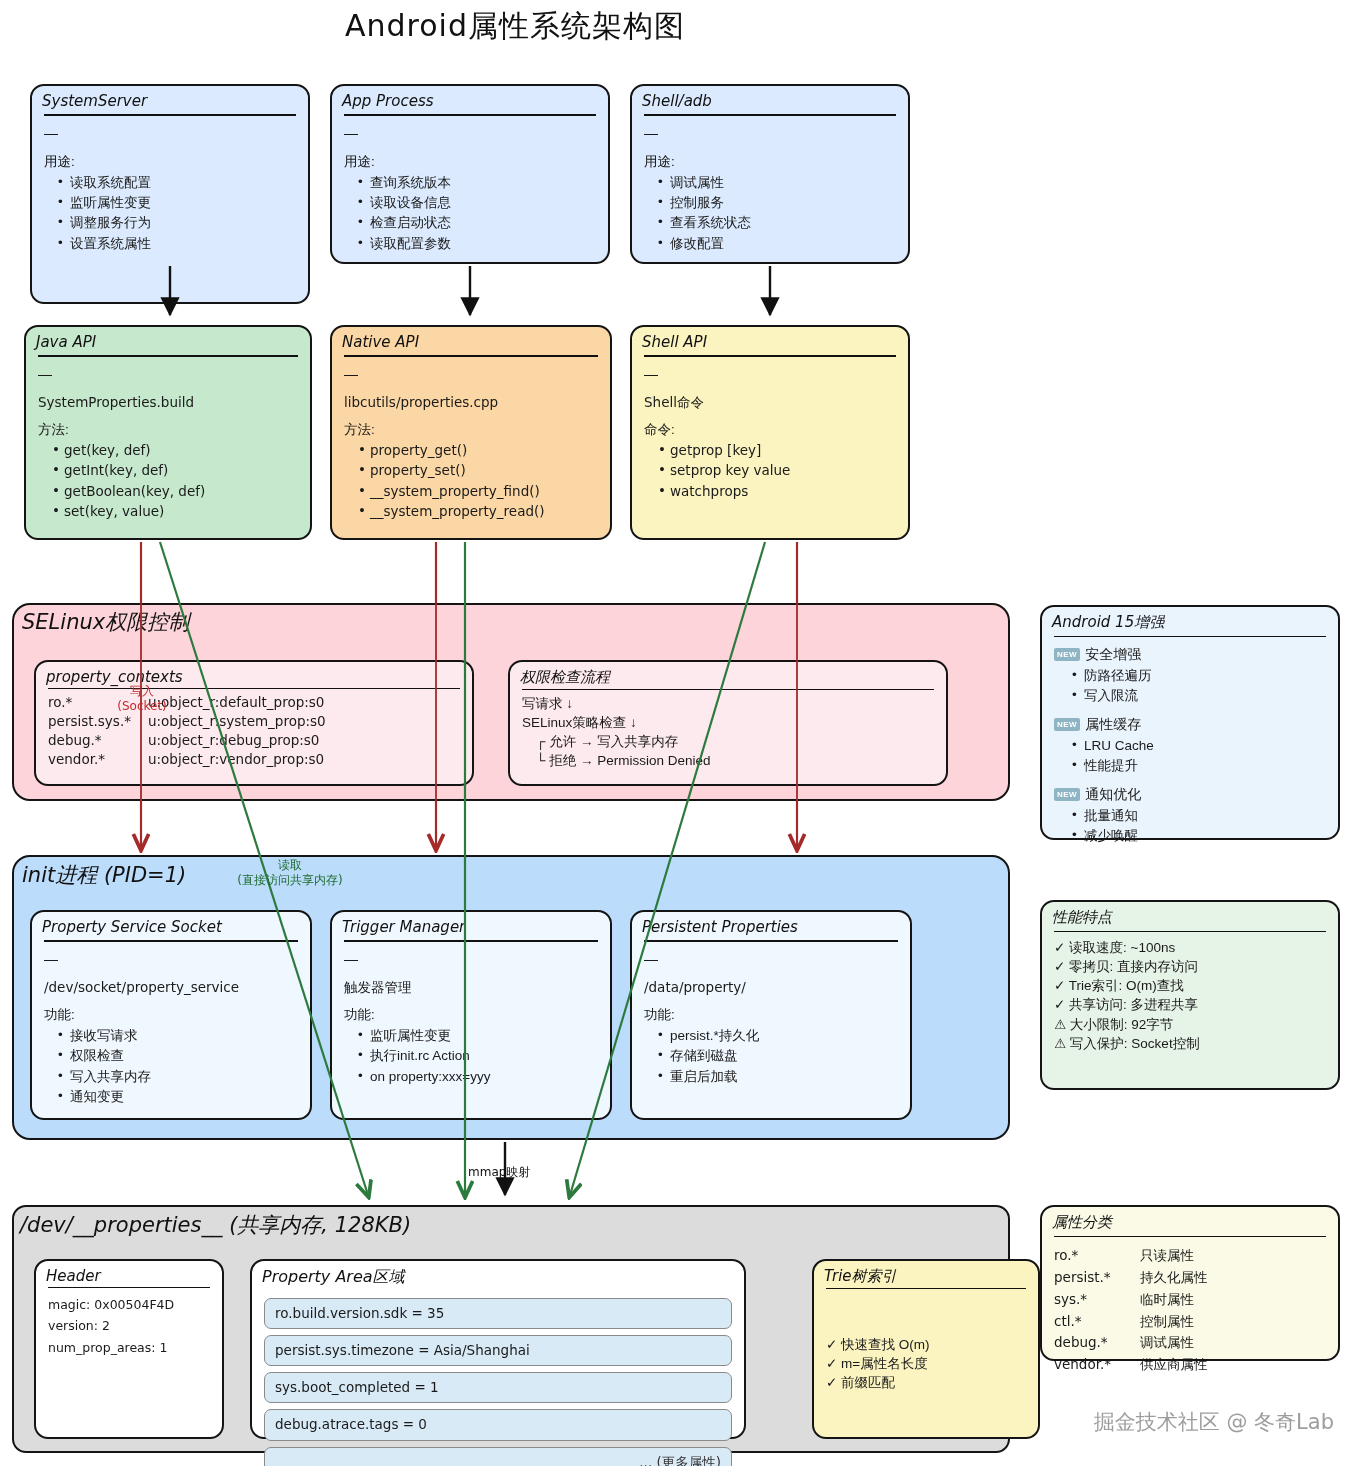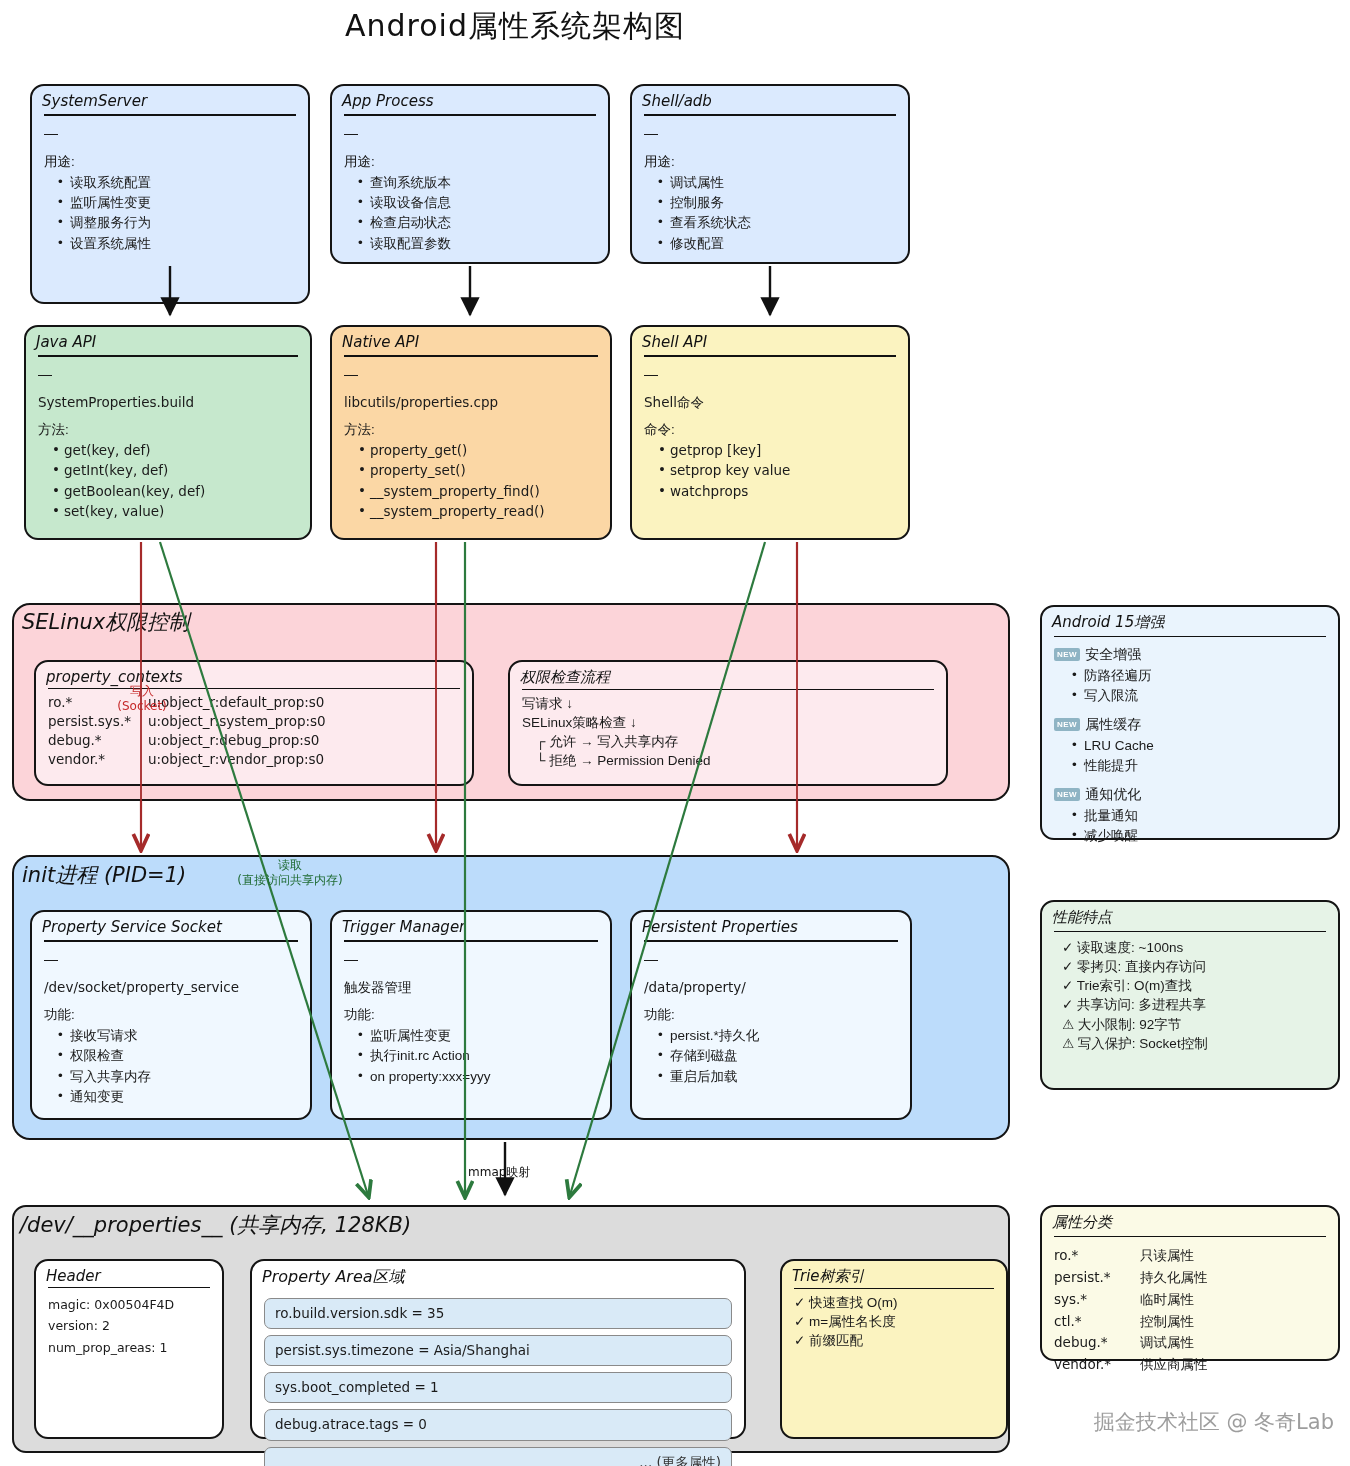"✓ 读取速度: ~100ns" div.bd { margin-left: 8px -> none }
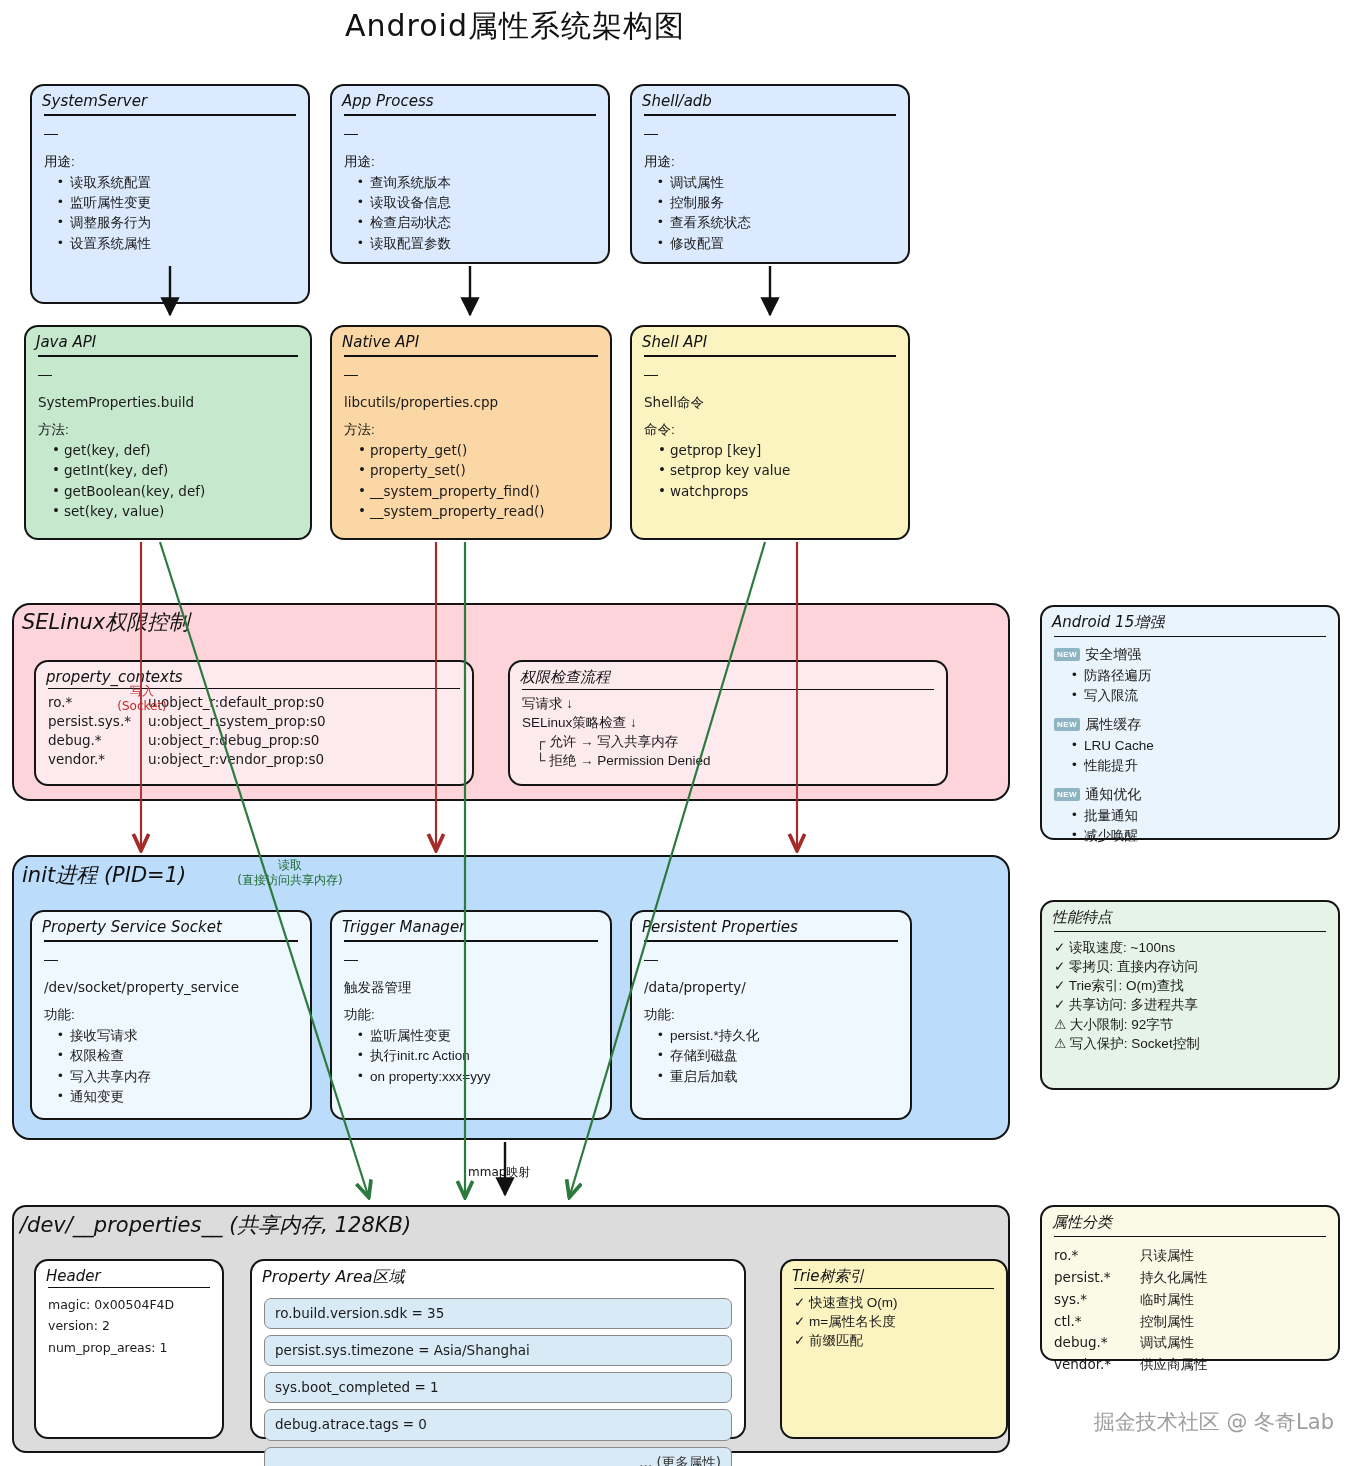"Trie树索引" div.card { left: 780px -> 812px }
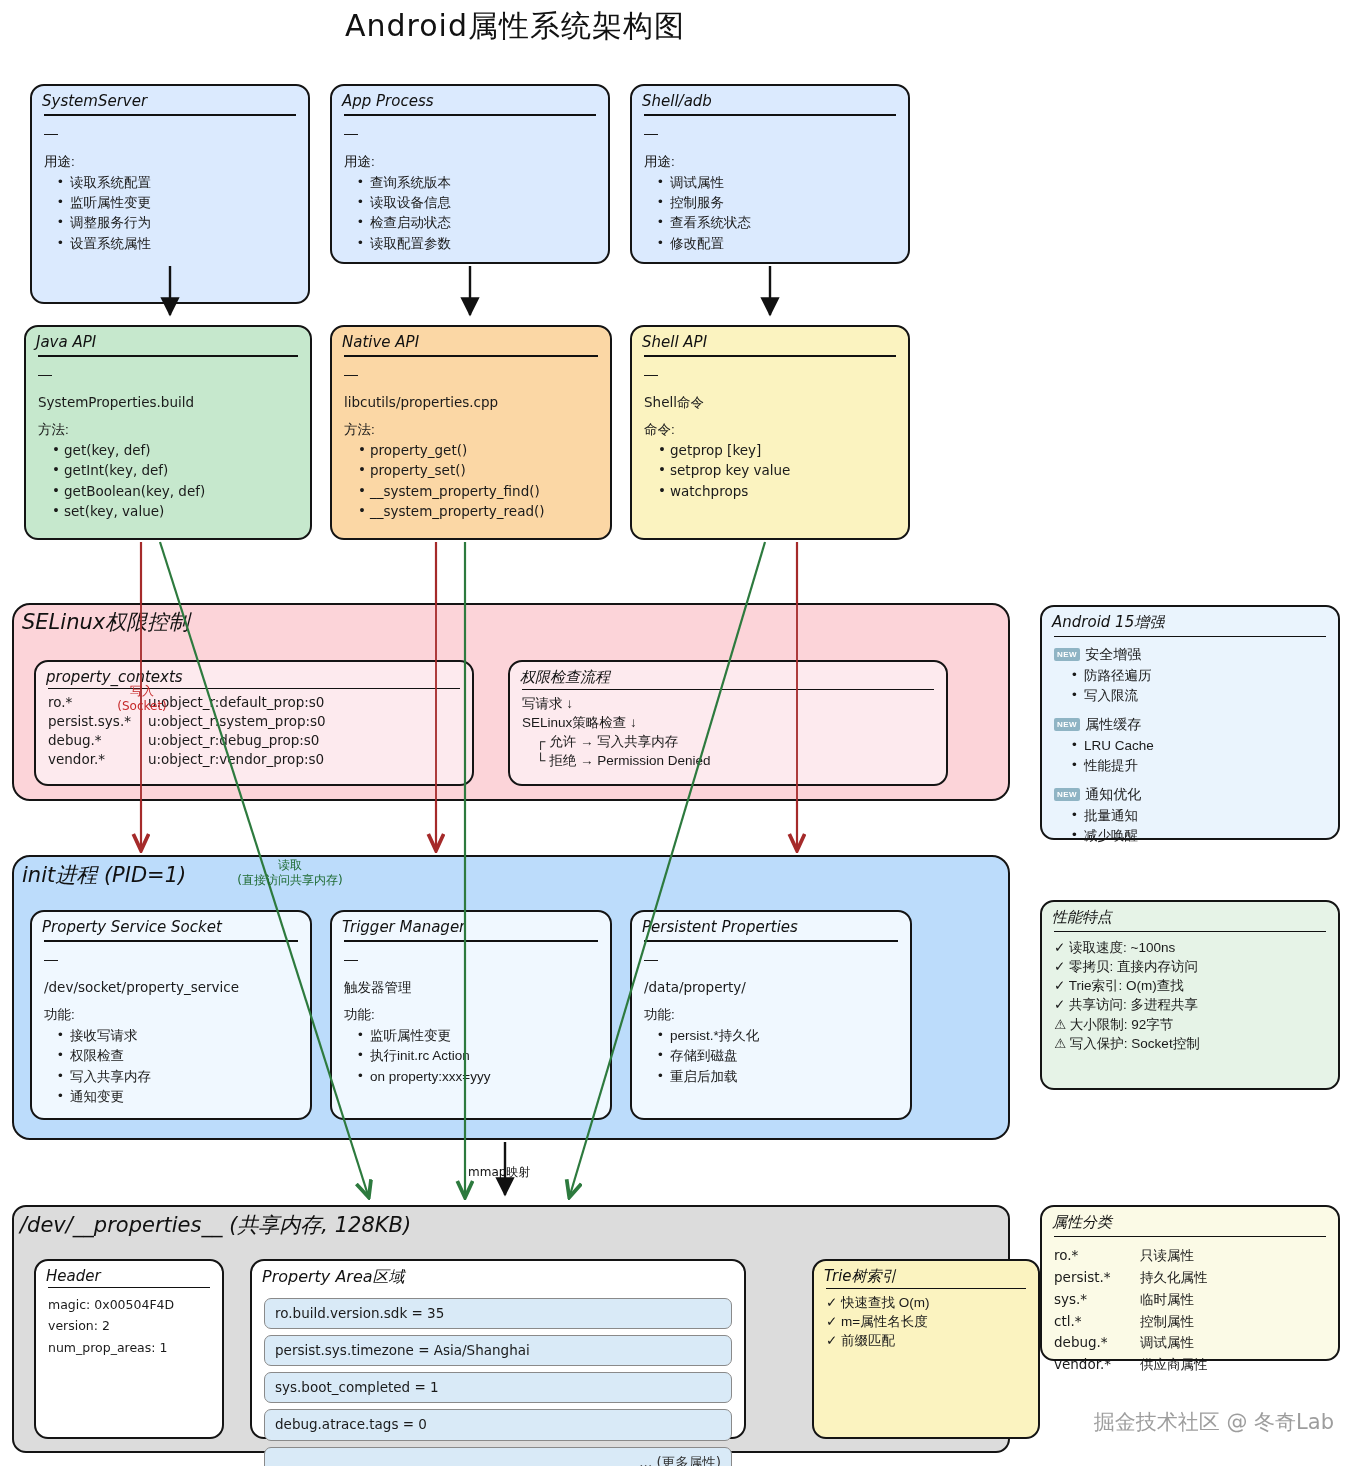"✓ 快速查找 O(m)" div.bd { margin-top: none -> 42px }
